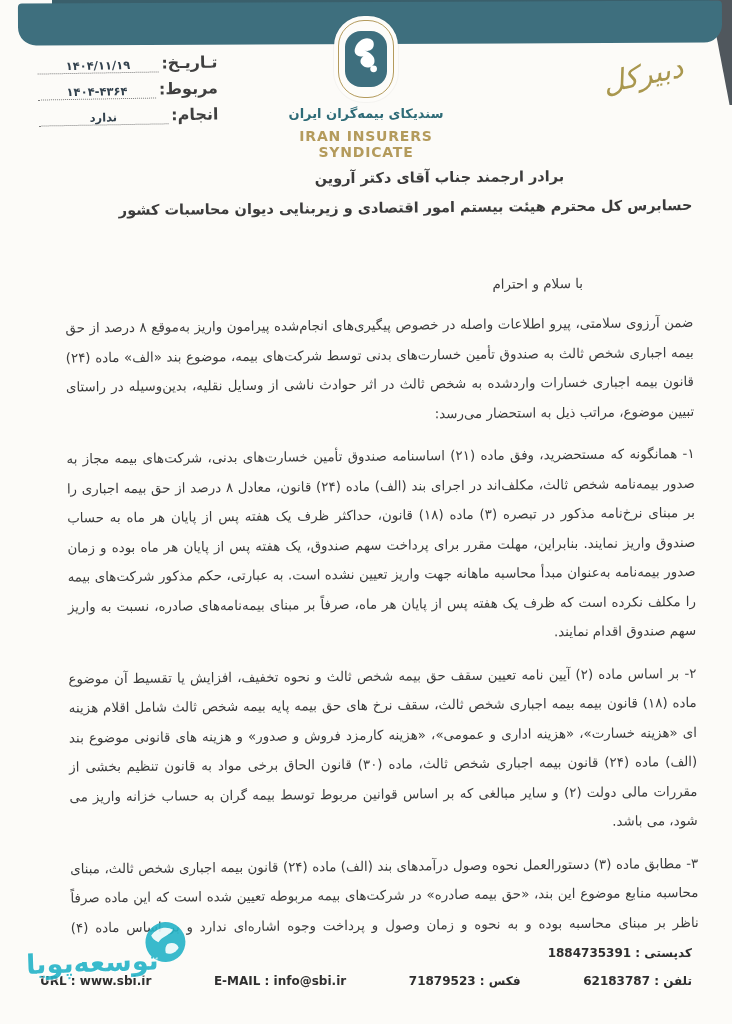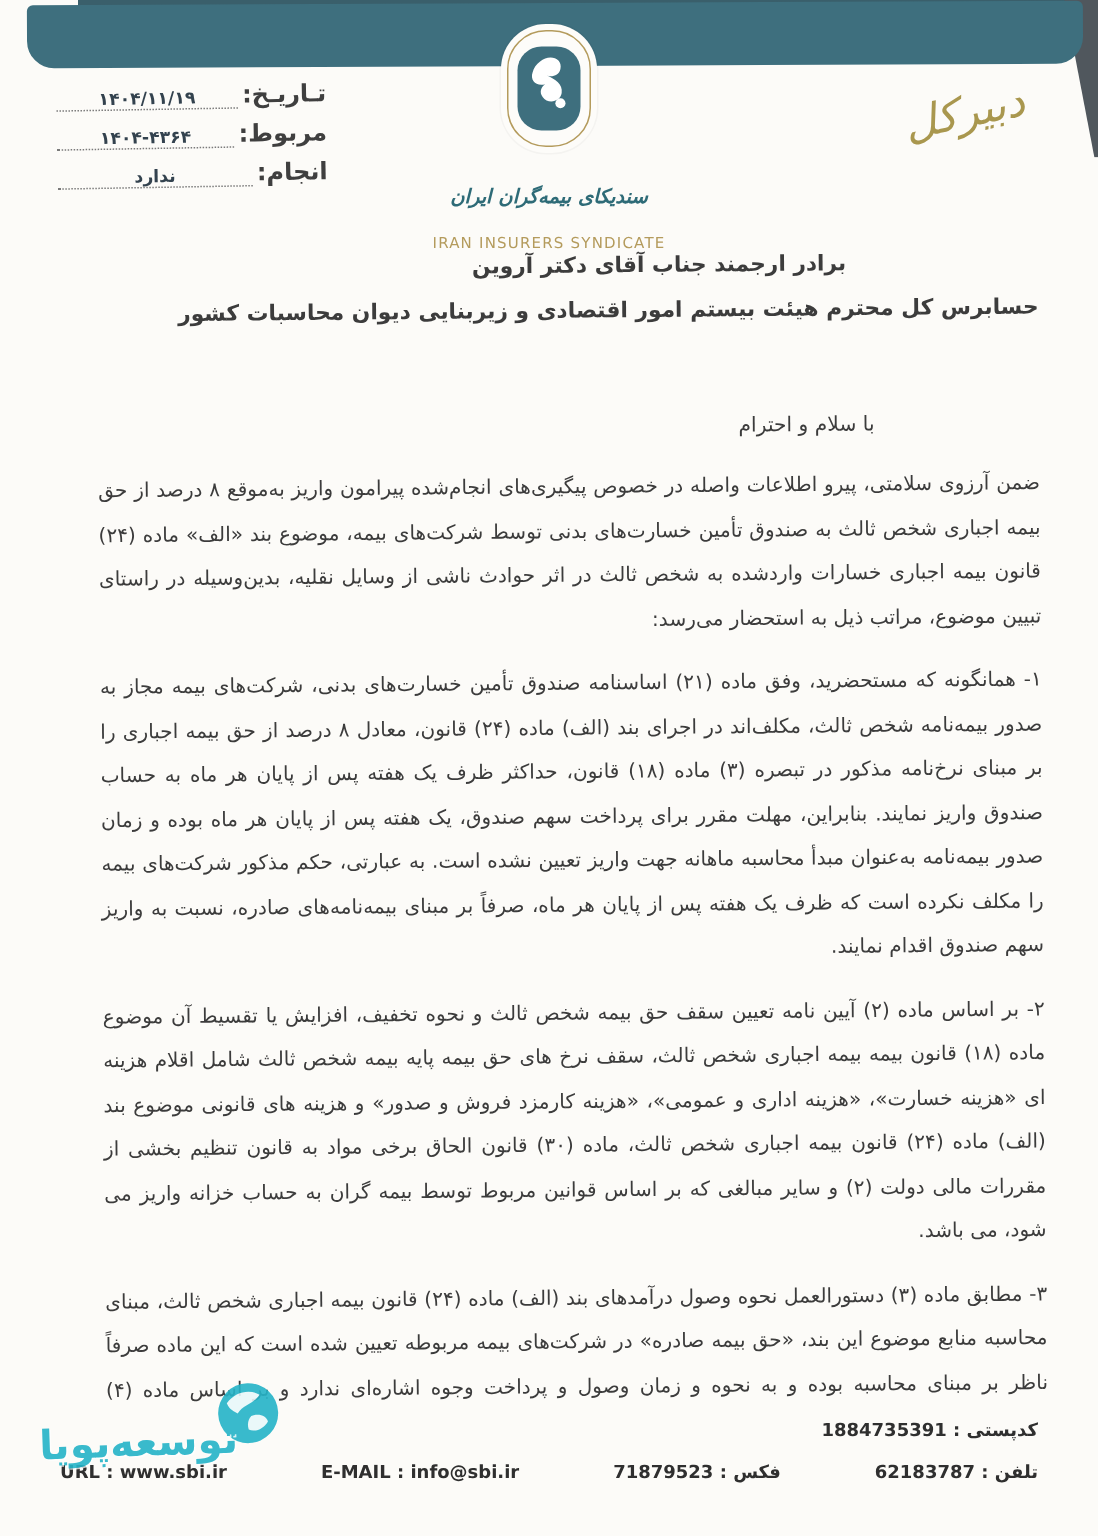"سندیکای بیمه‌گران ایران" .logo-fa { font-style: italic -> none; margin-top: 22px -> 4px }
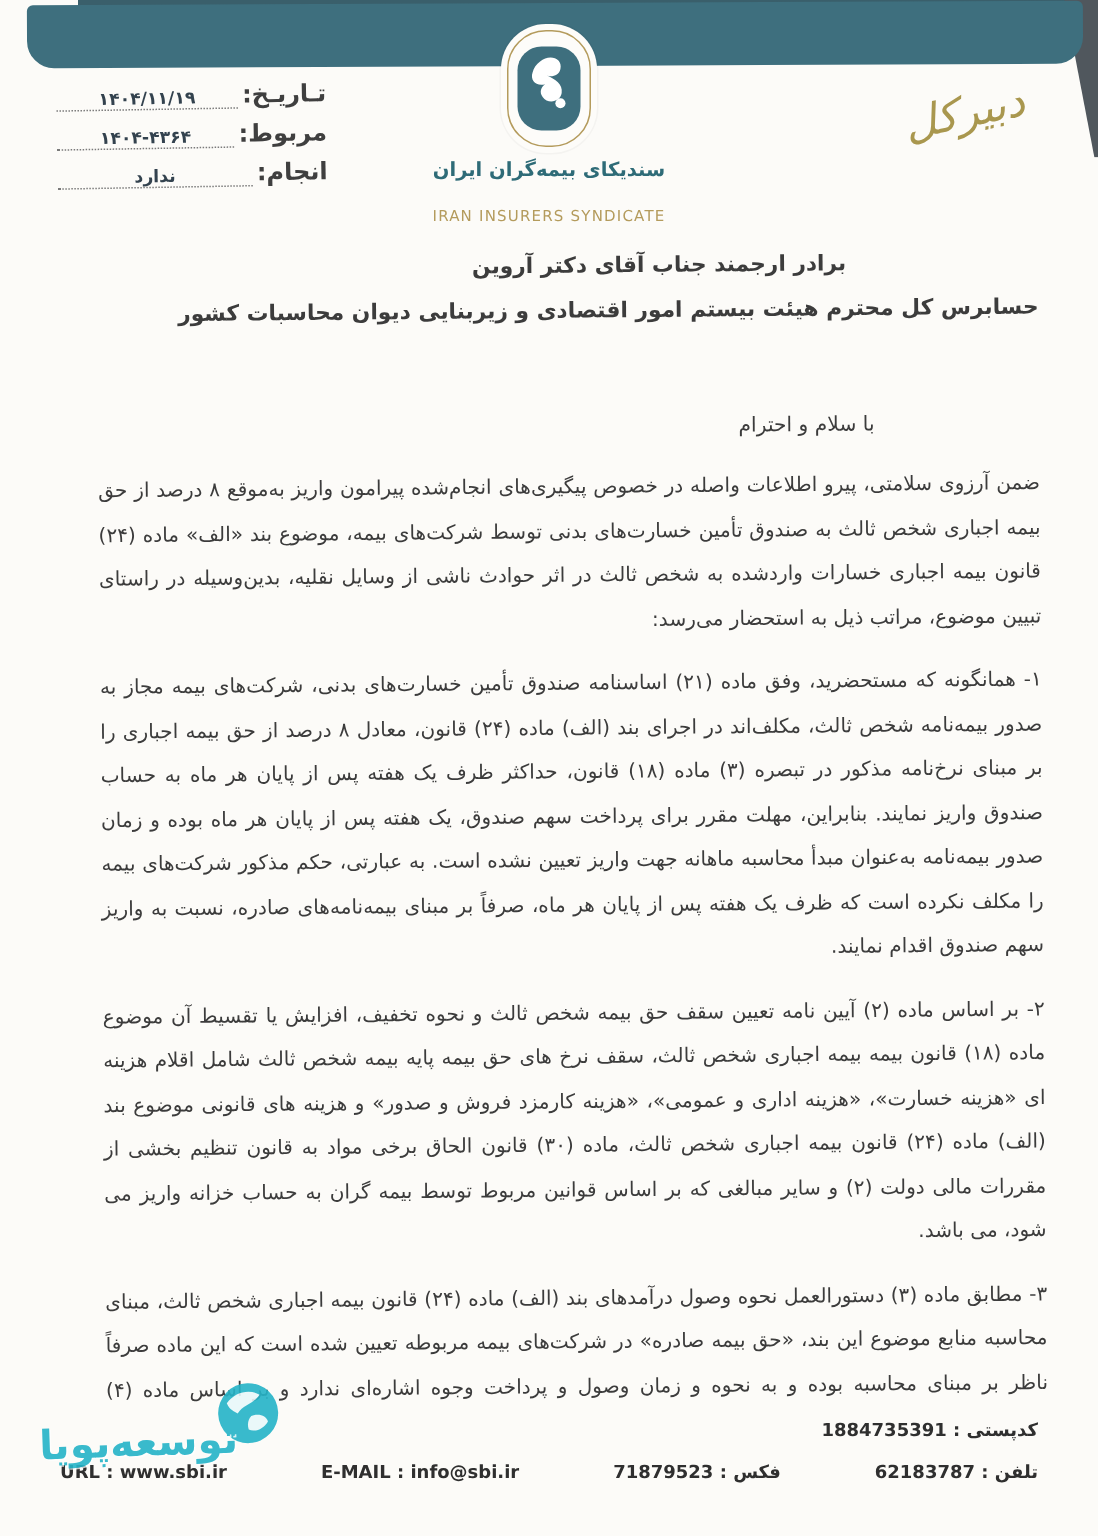"IRAN INSURERS SYNDICATE" .logo-en { font-size: 10px -> 14px; font-weight: normal -> bold; margin-top: 18px -> 7px }
